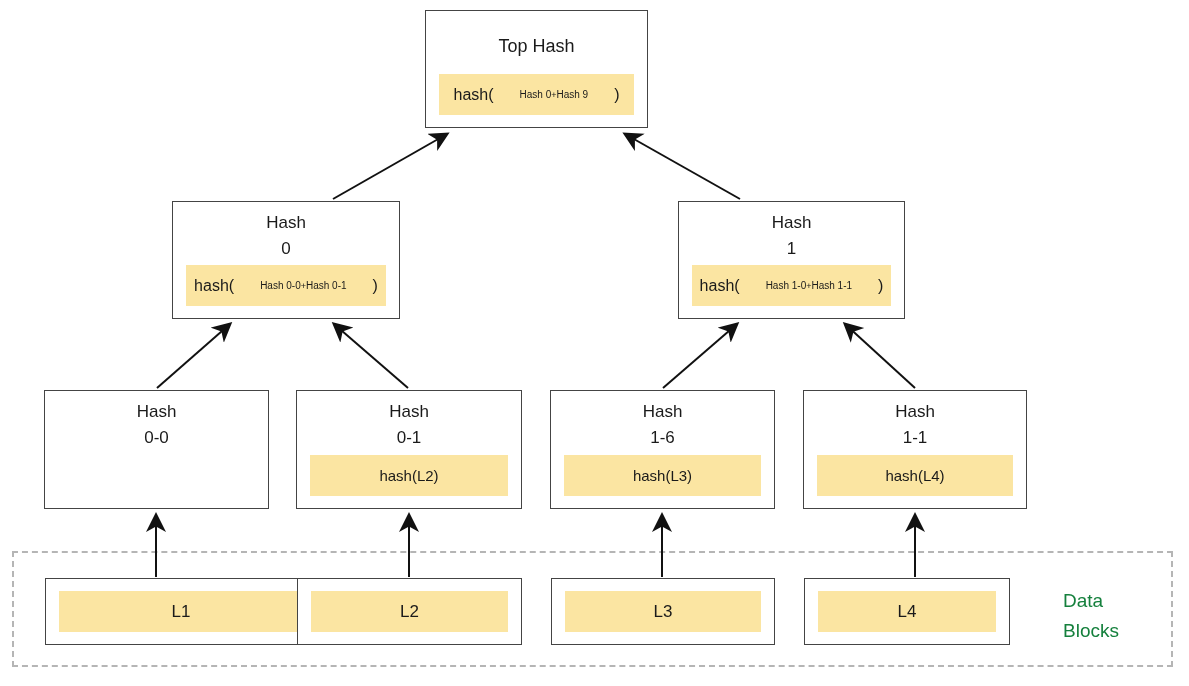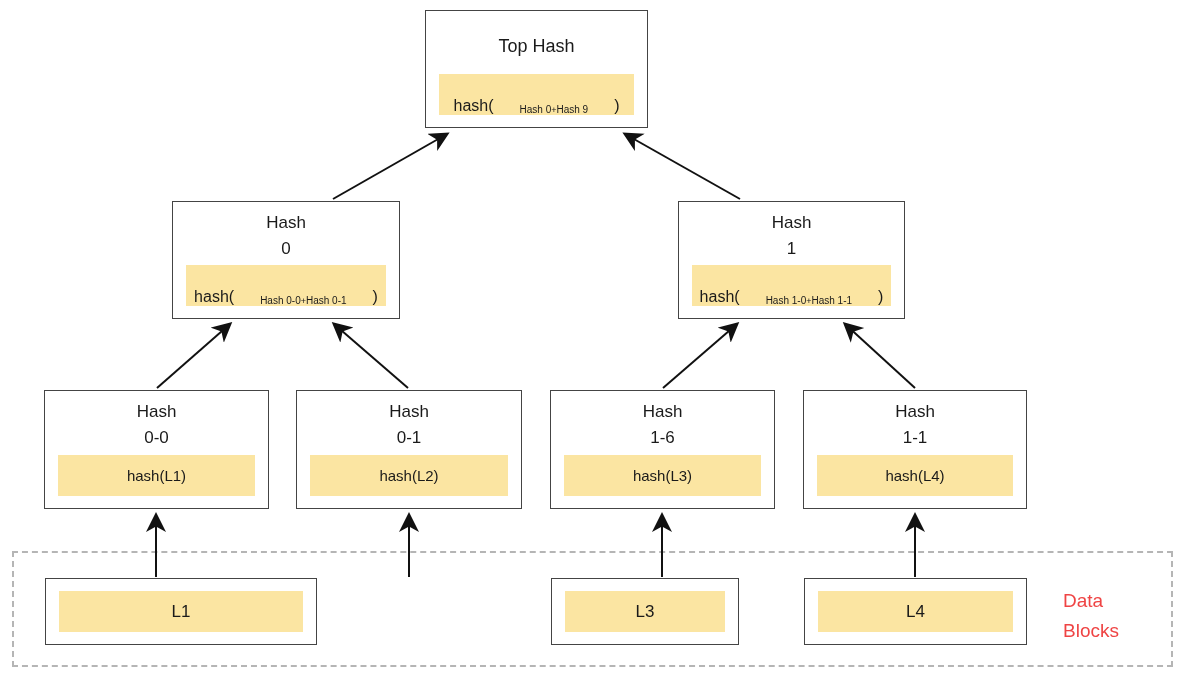"hash(" .hash-expr { align-items: flex-end -> center }
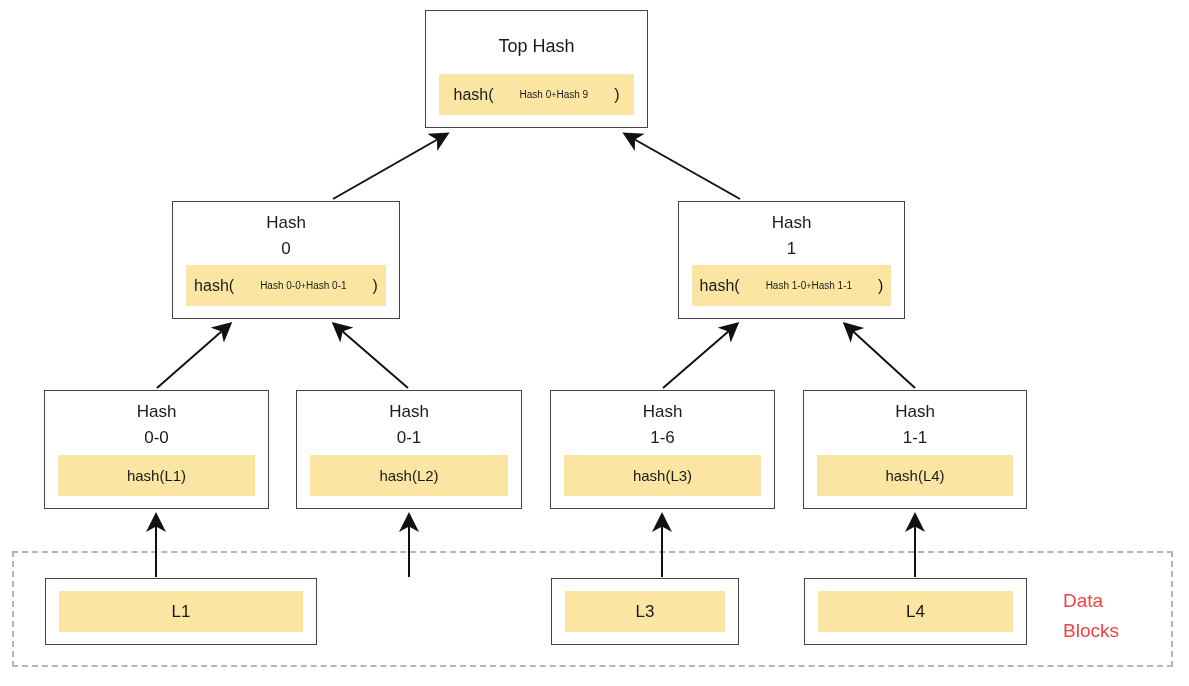"hash(L1)" div.leaf-expr { html: <div>hash(L1)</div> -> none }
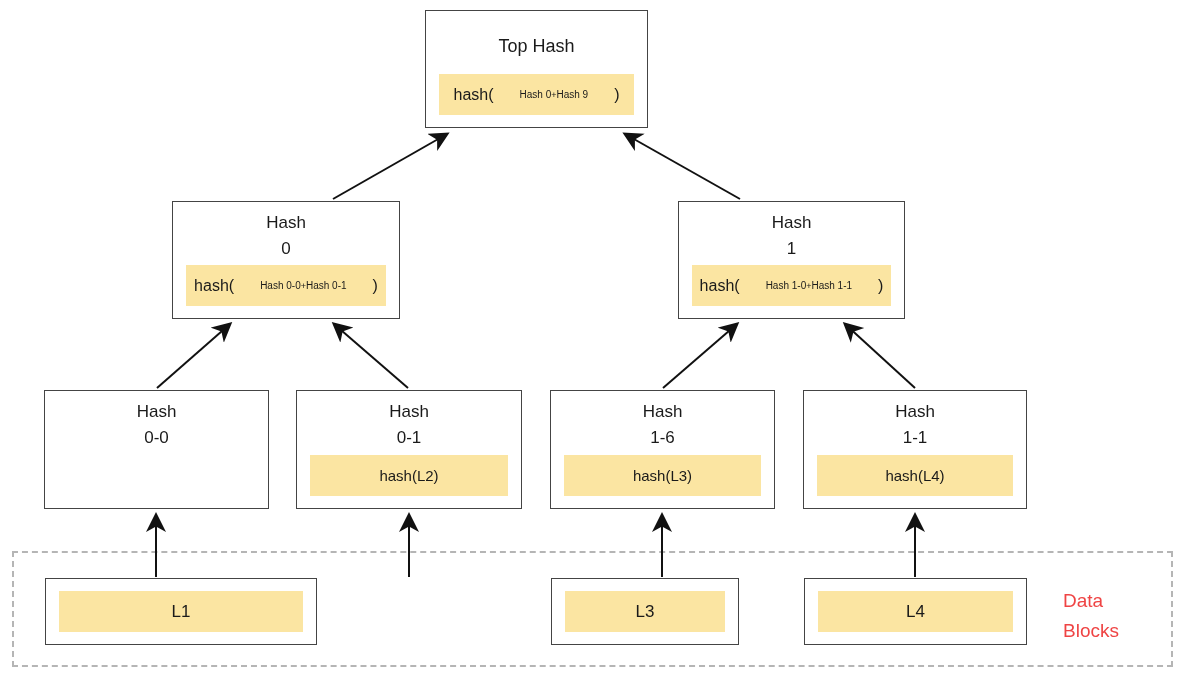"L2" div.data-block { html: none -> <div> <div>L2</div> </div> }
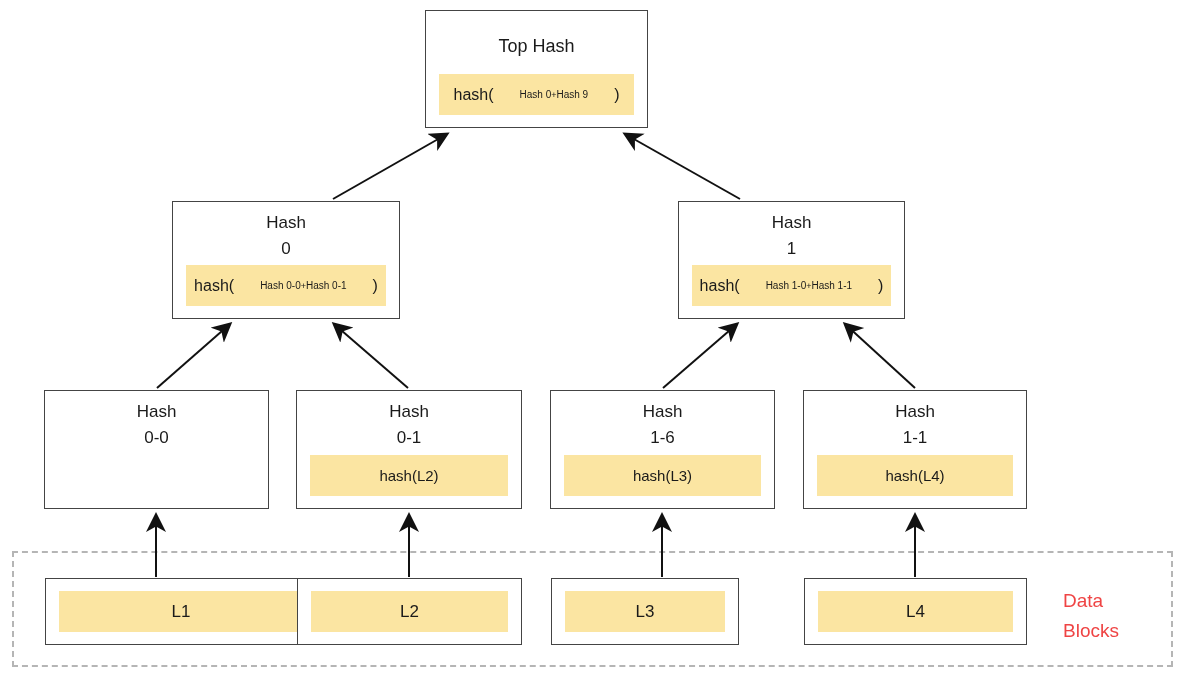"L3" div.data-block { width: 188px -> 224px }
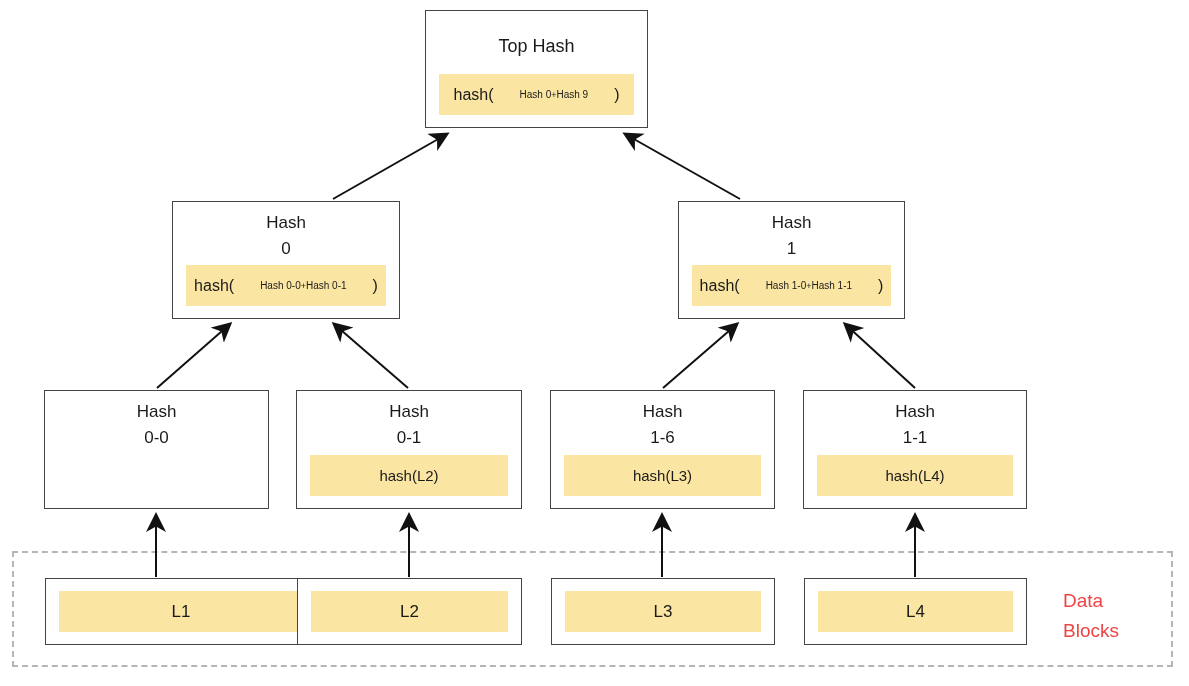"L4" div.data-block { width: 223px -> 206px }
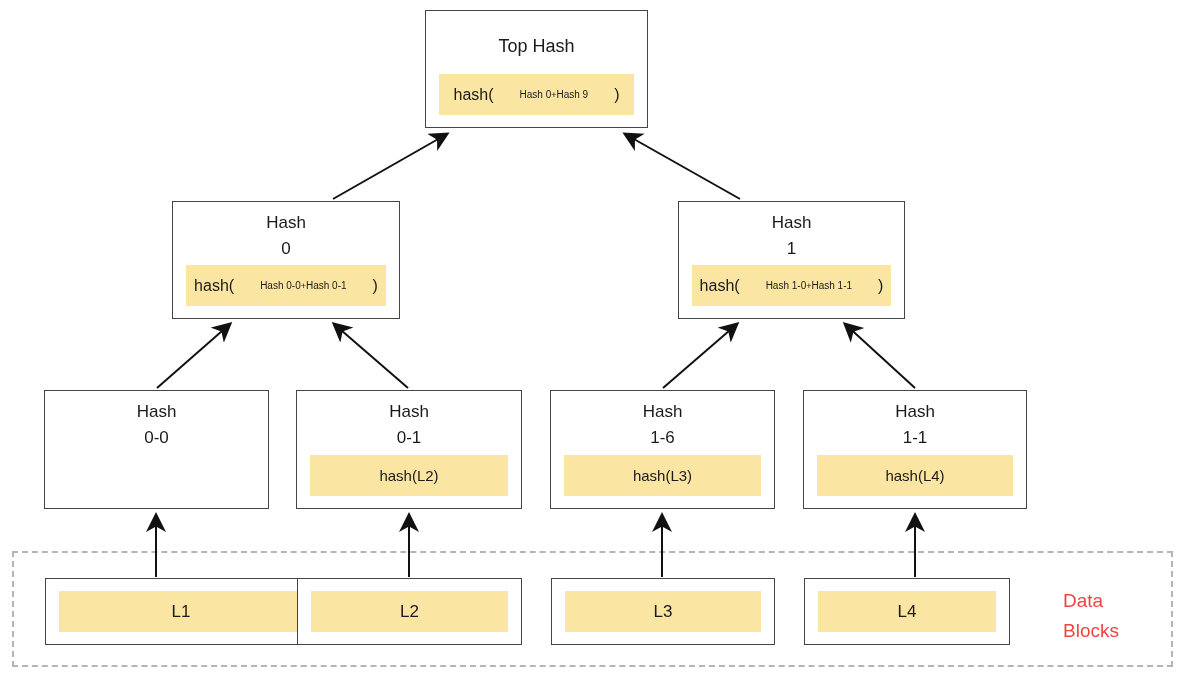"Data" .data-region-label { color: #ef4444 -> #15803d }
